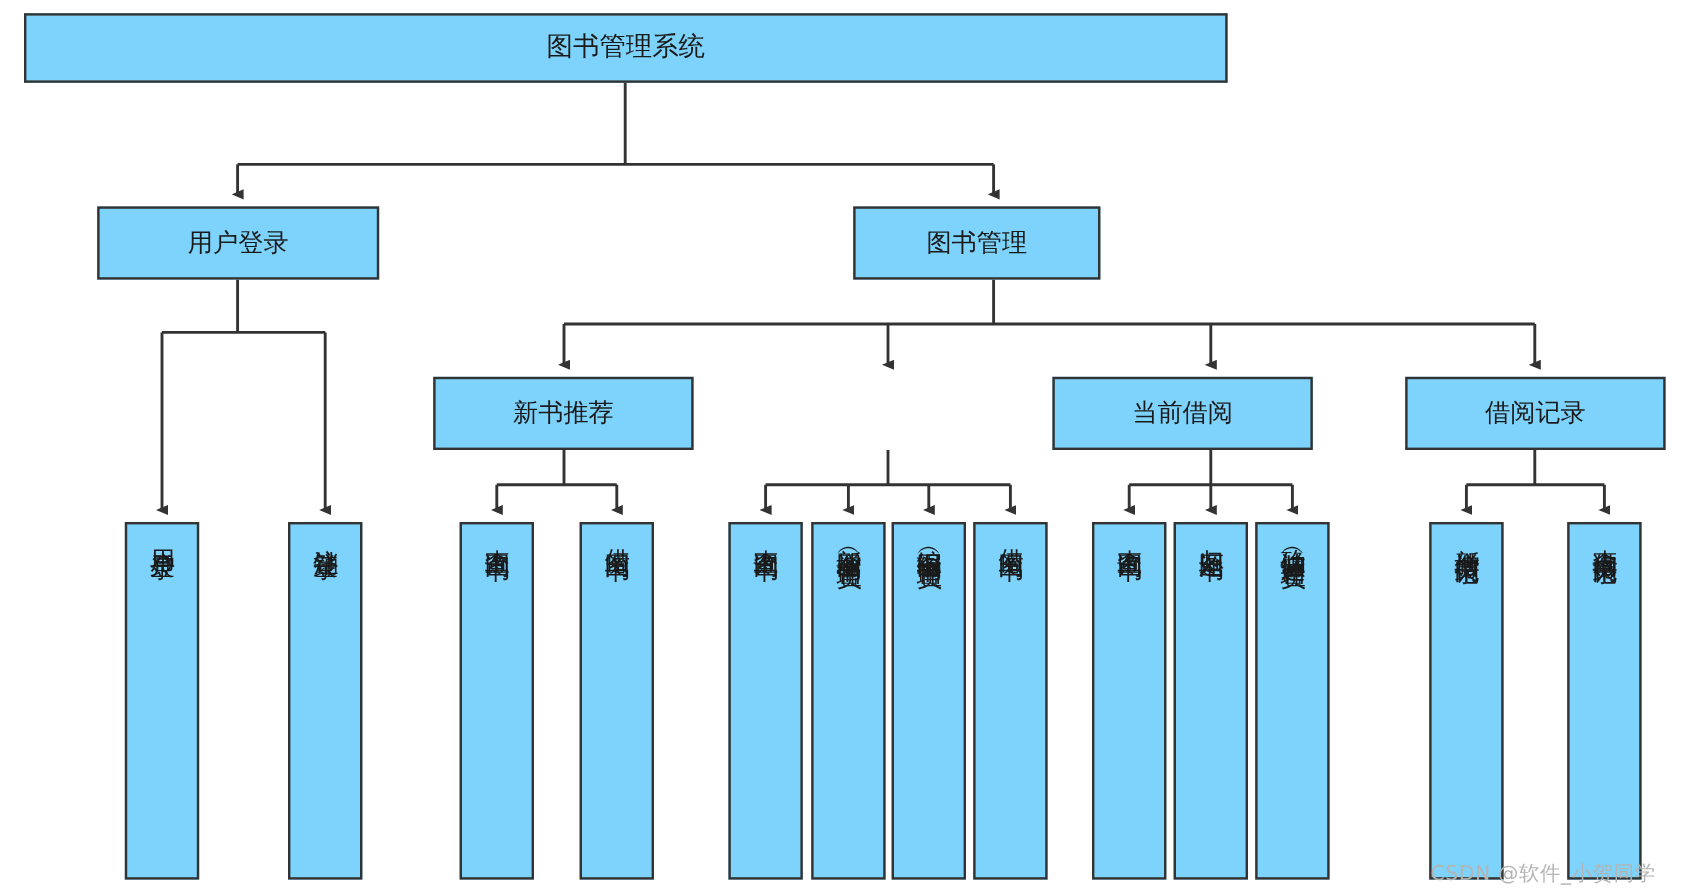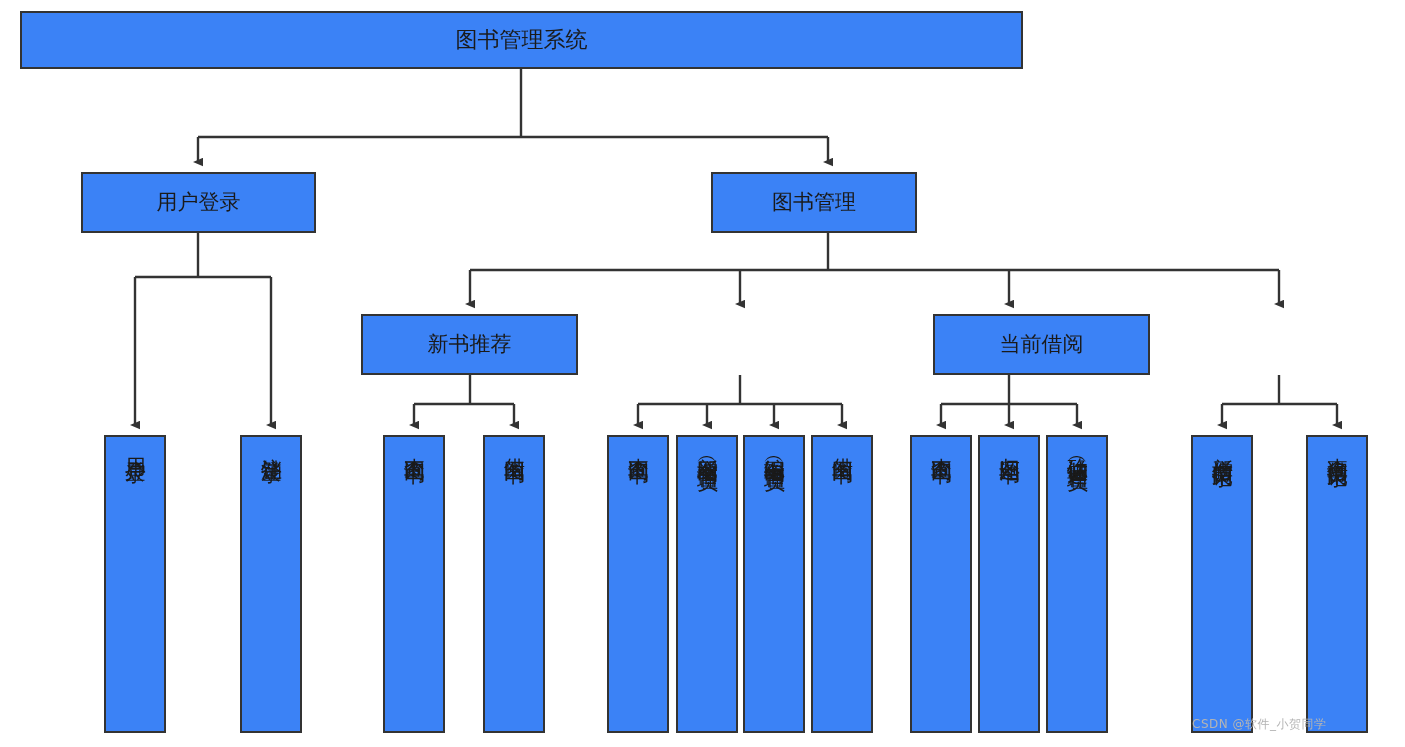"图书管理系统" .node { background: #3b82f6 -> #7dd3fc }
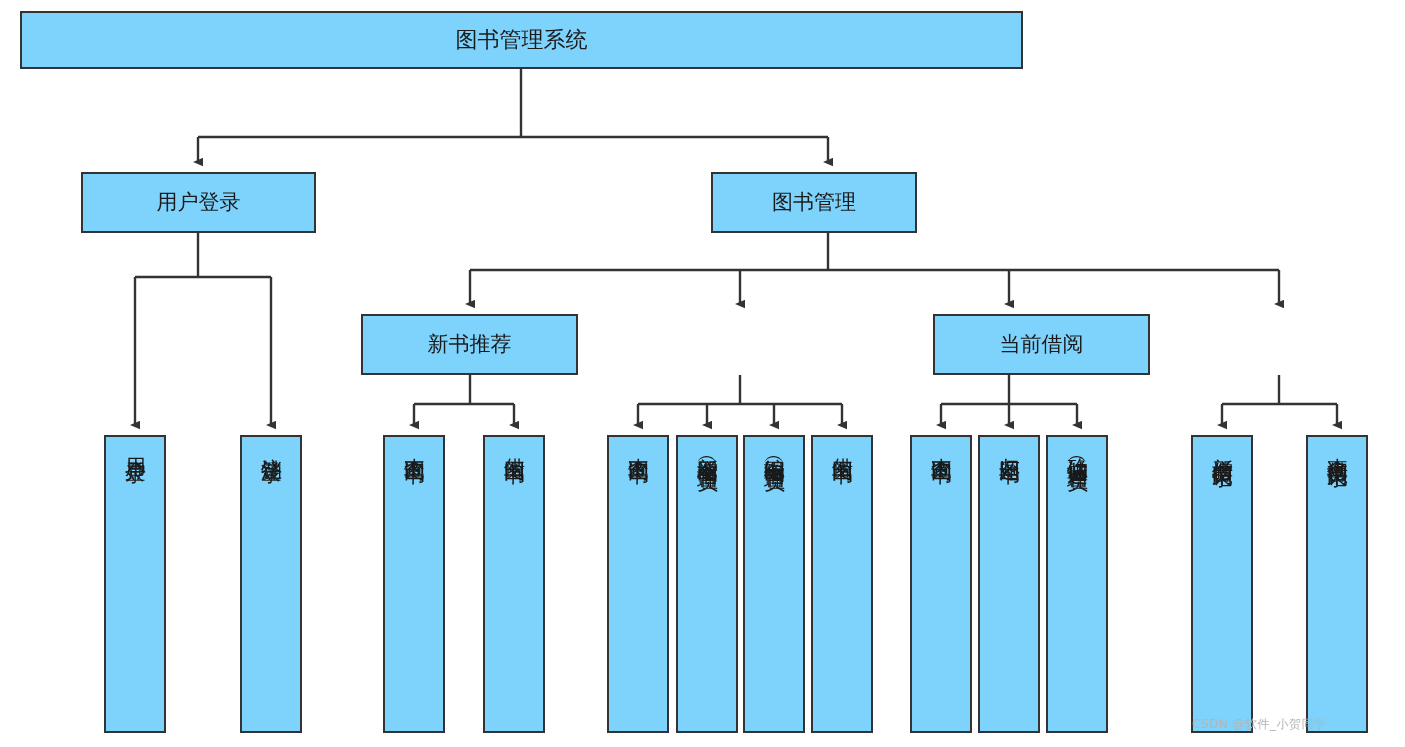"当前借阅" div.node { left: 933px -> 877px }
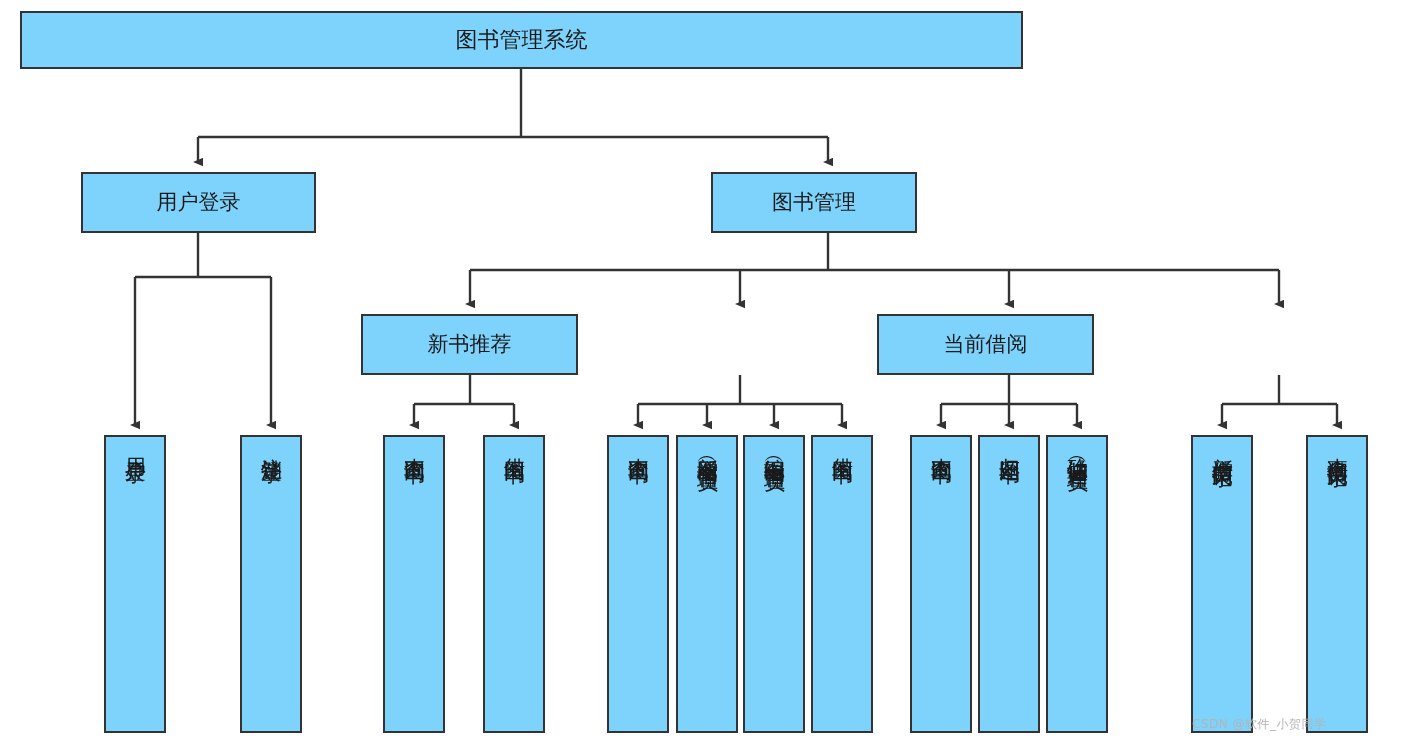"借阅记录" div.node { html: none -> <div> <span>借阅记录</span> </div> }
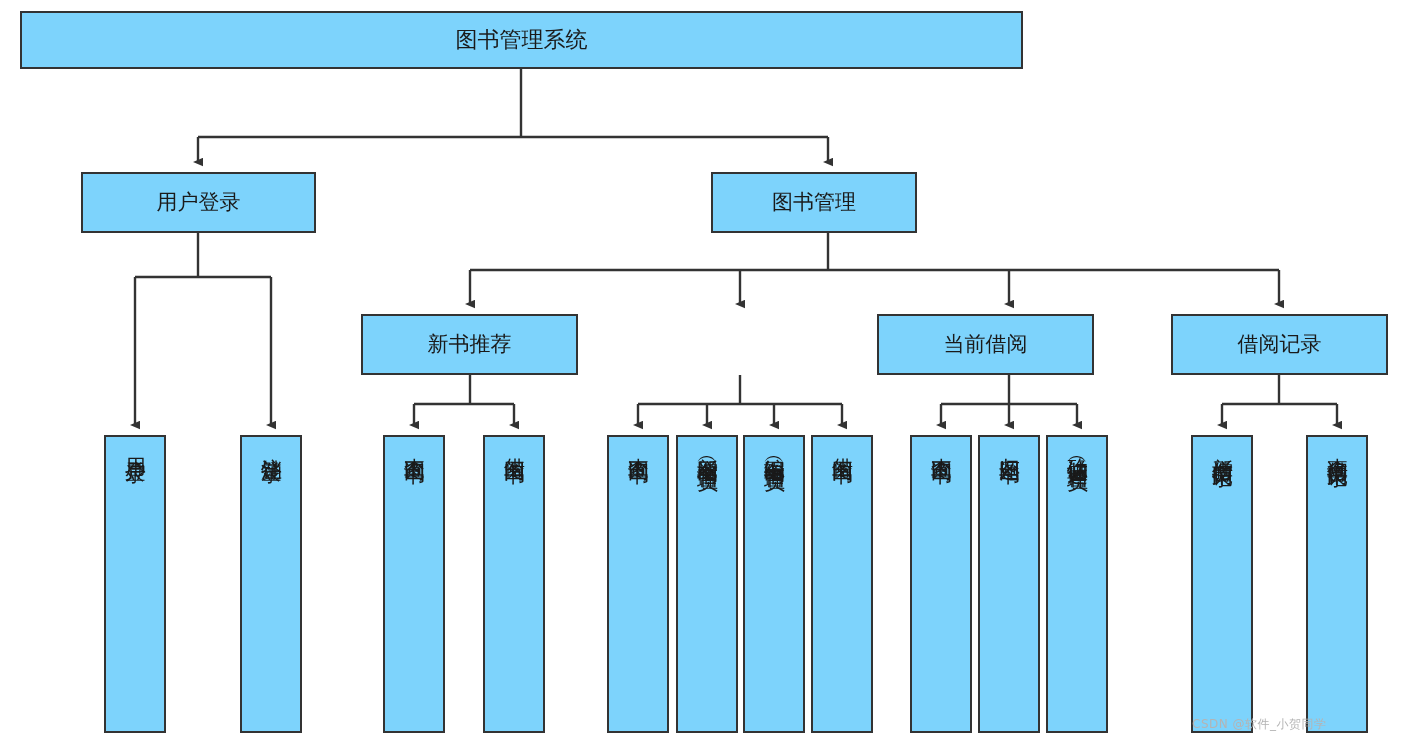"CSDN @软件_小贺同学" .watermark { font-size: 12px -> 17px }
